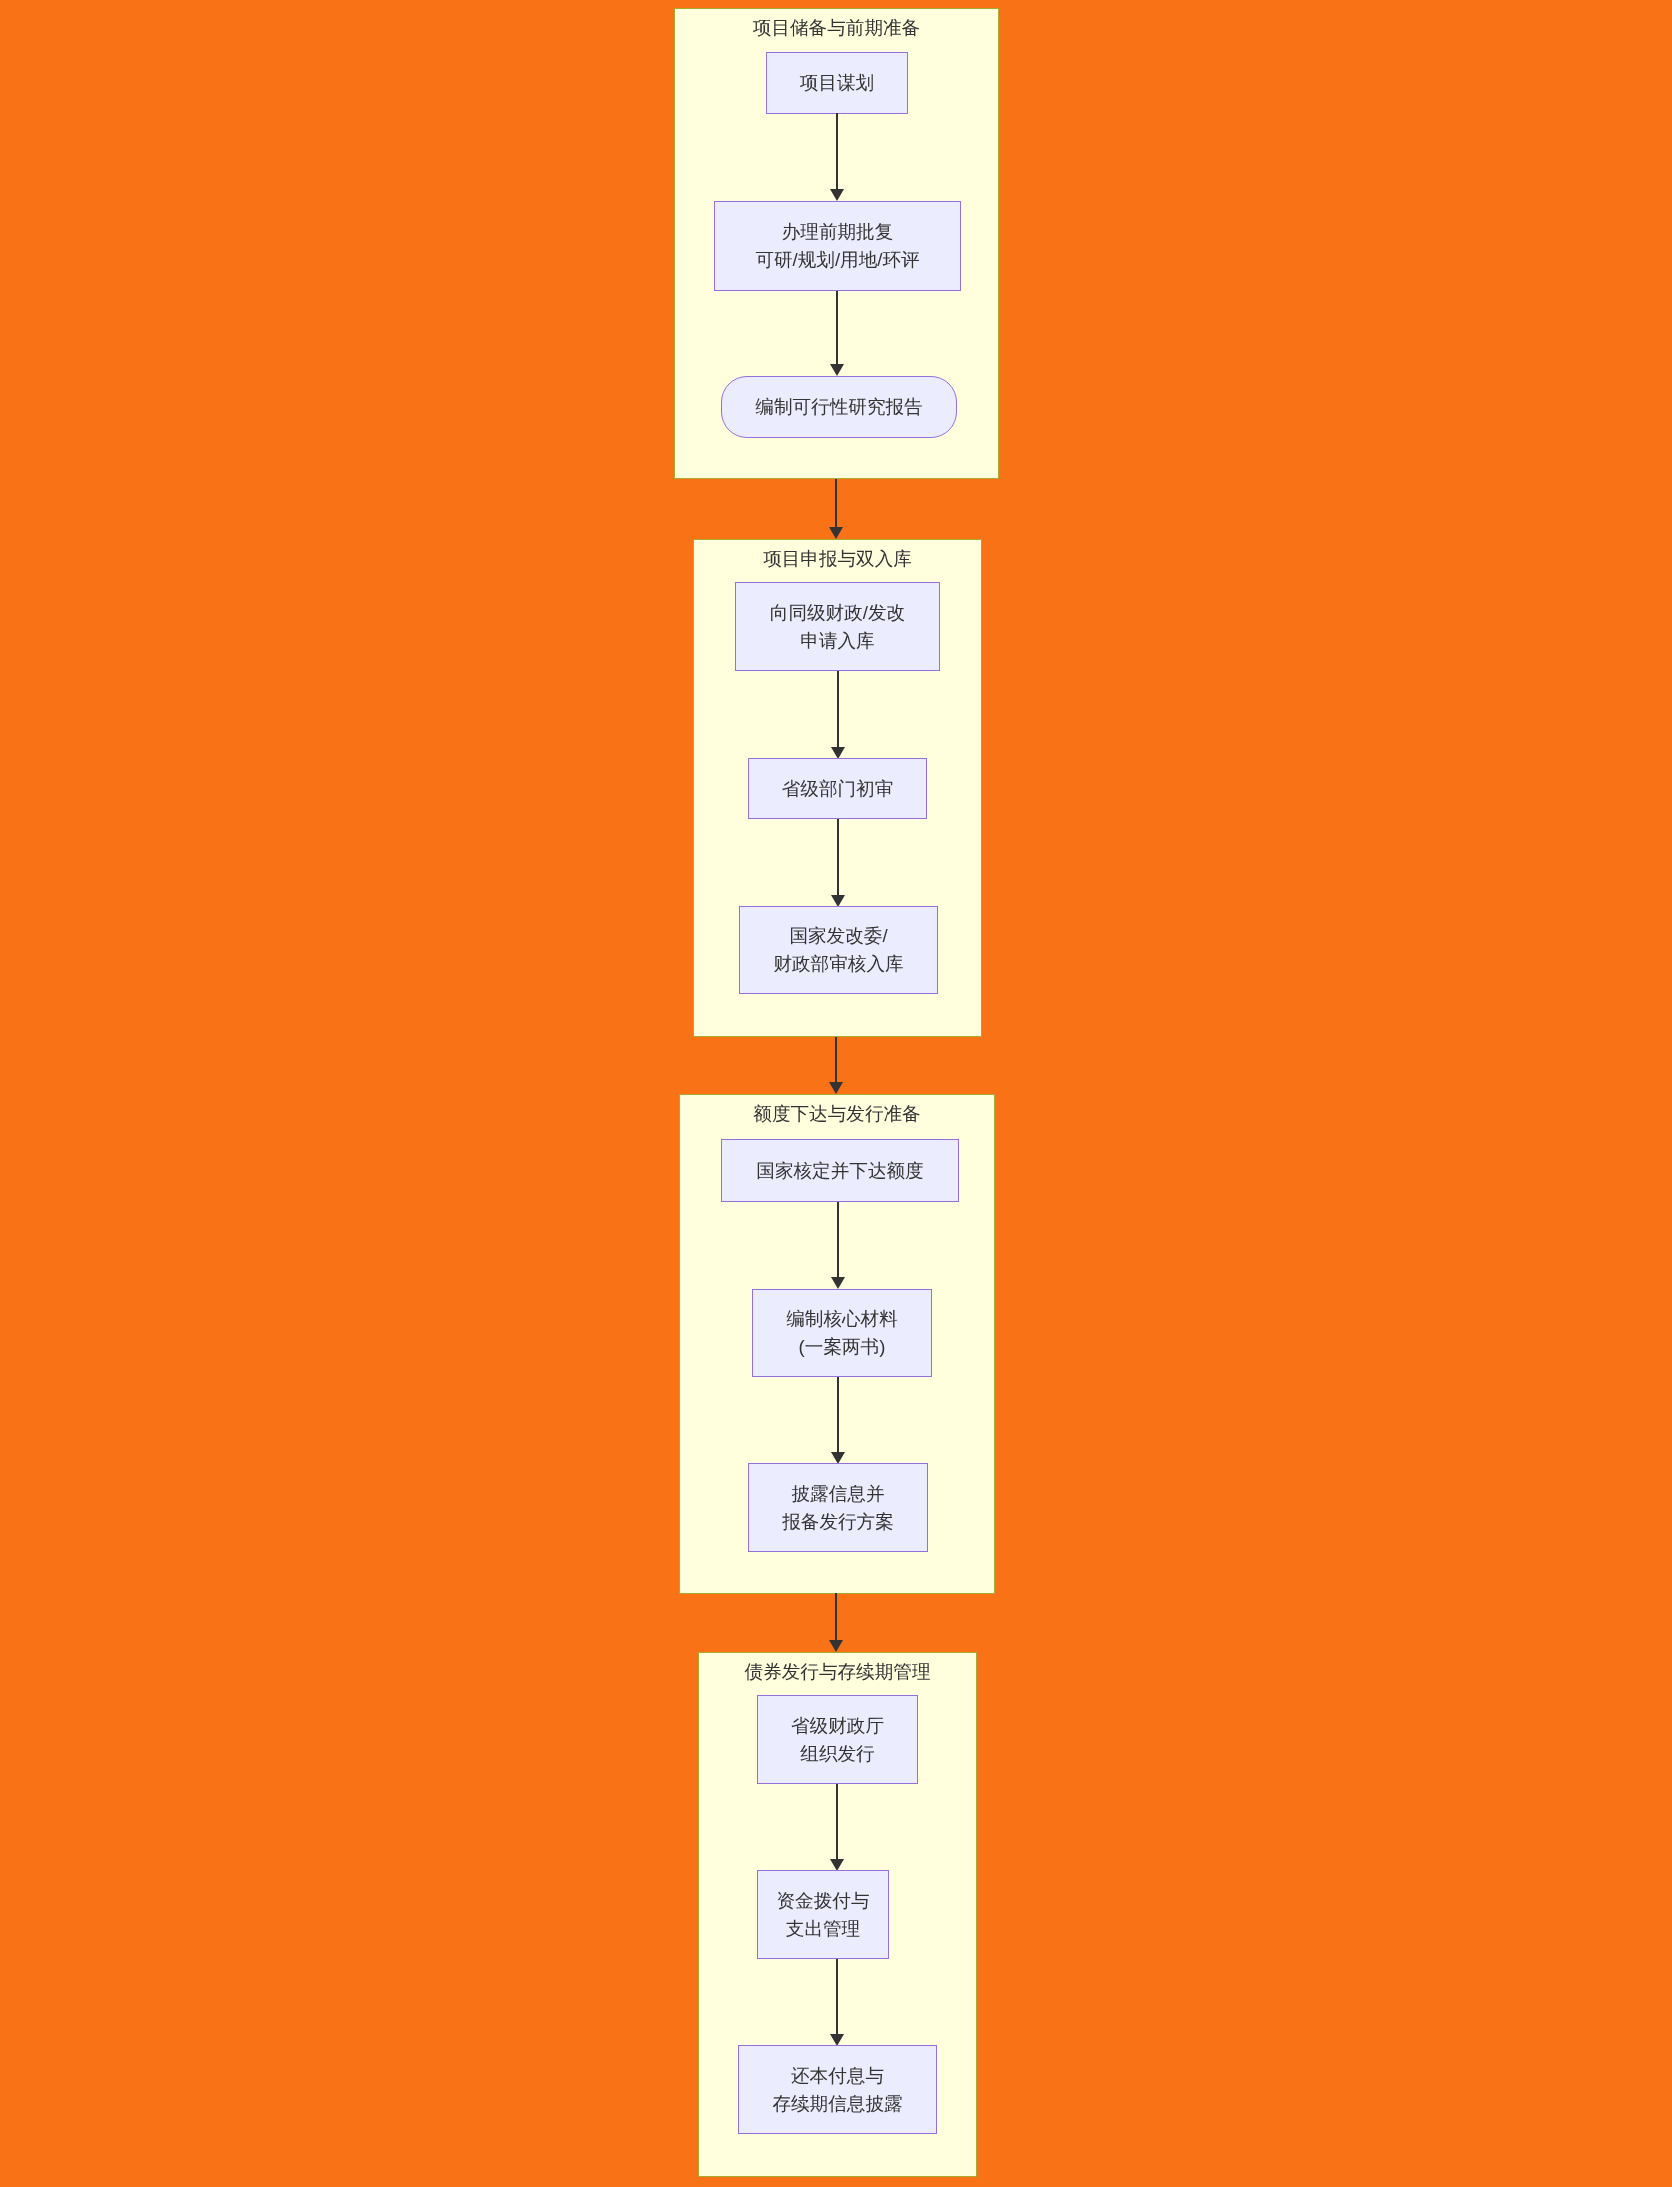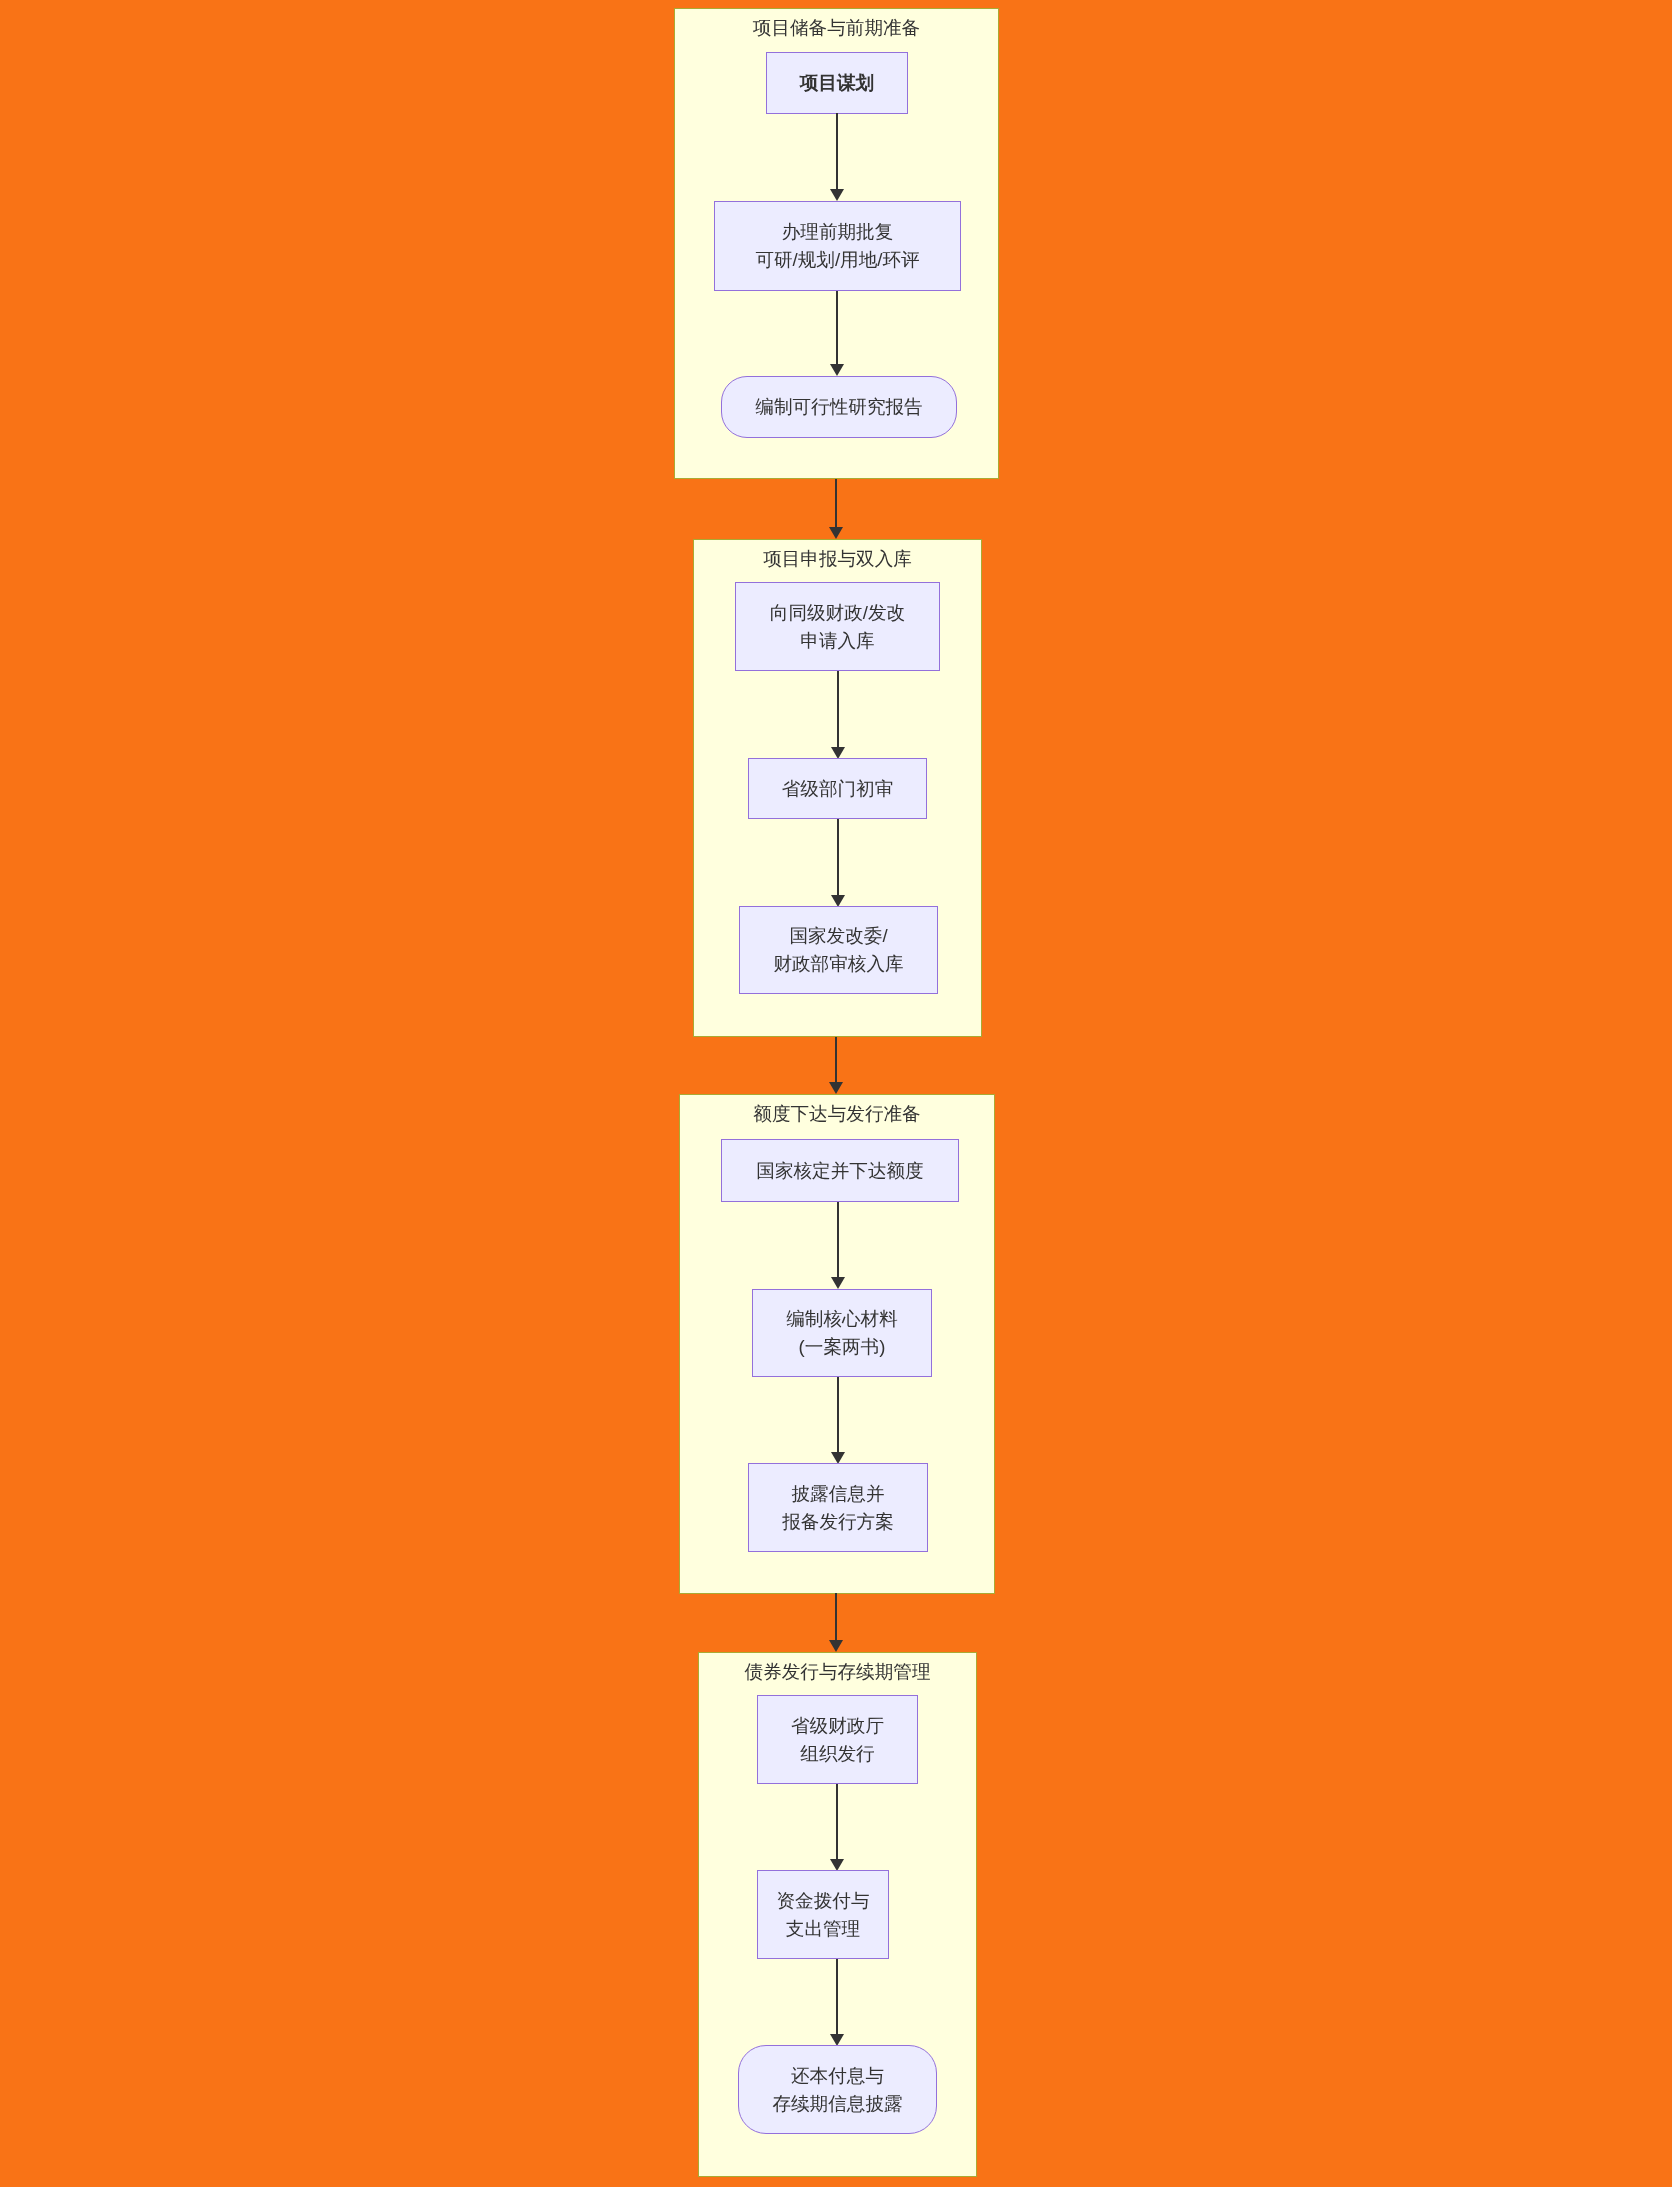"项目谋划" div.node { font-weight: bold -> none }
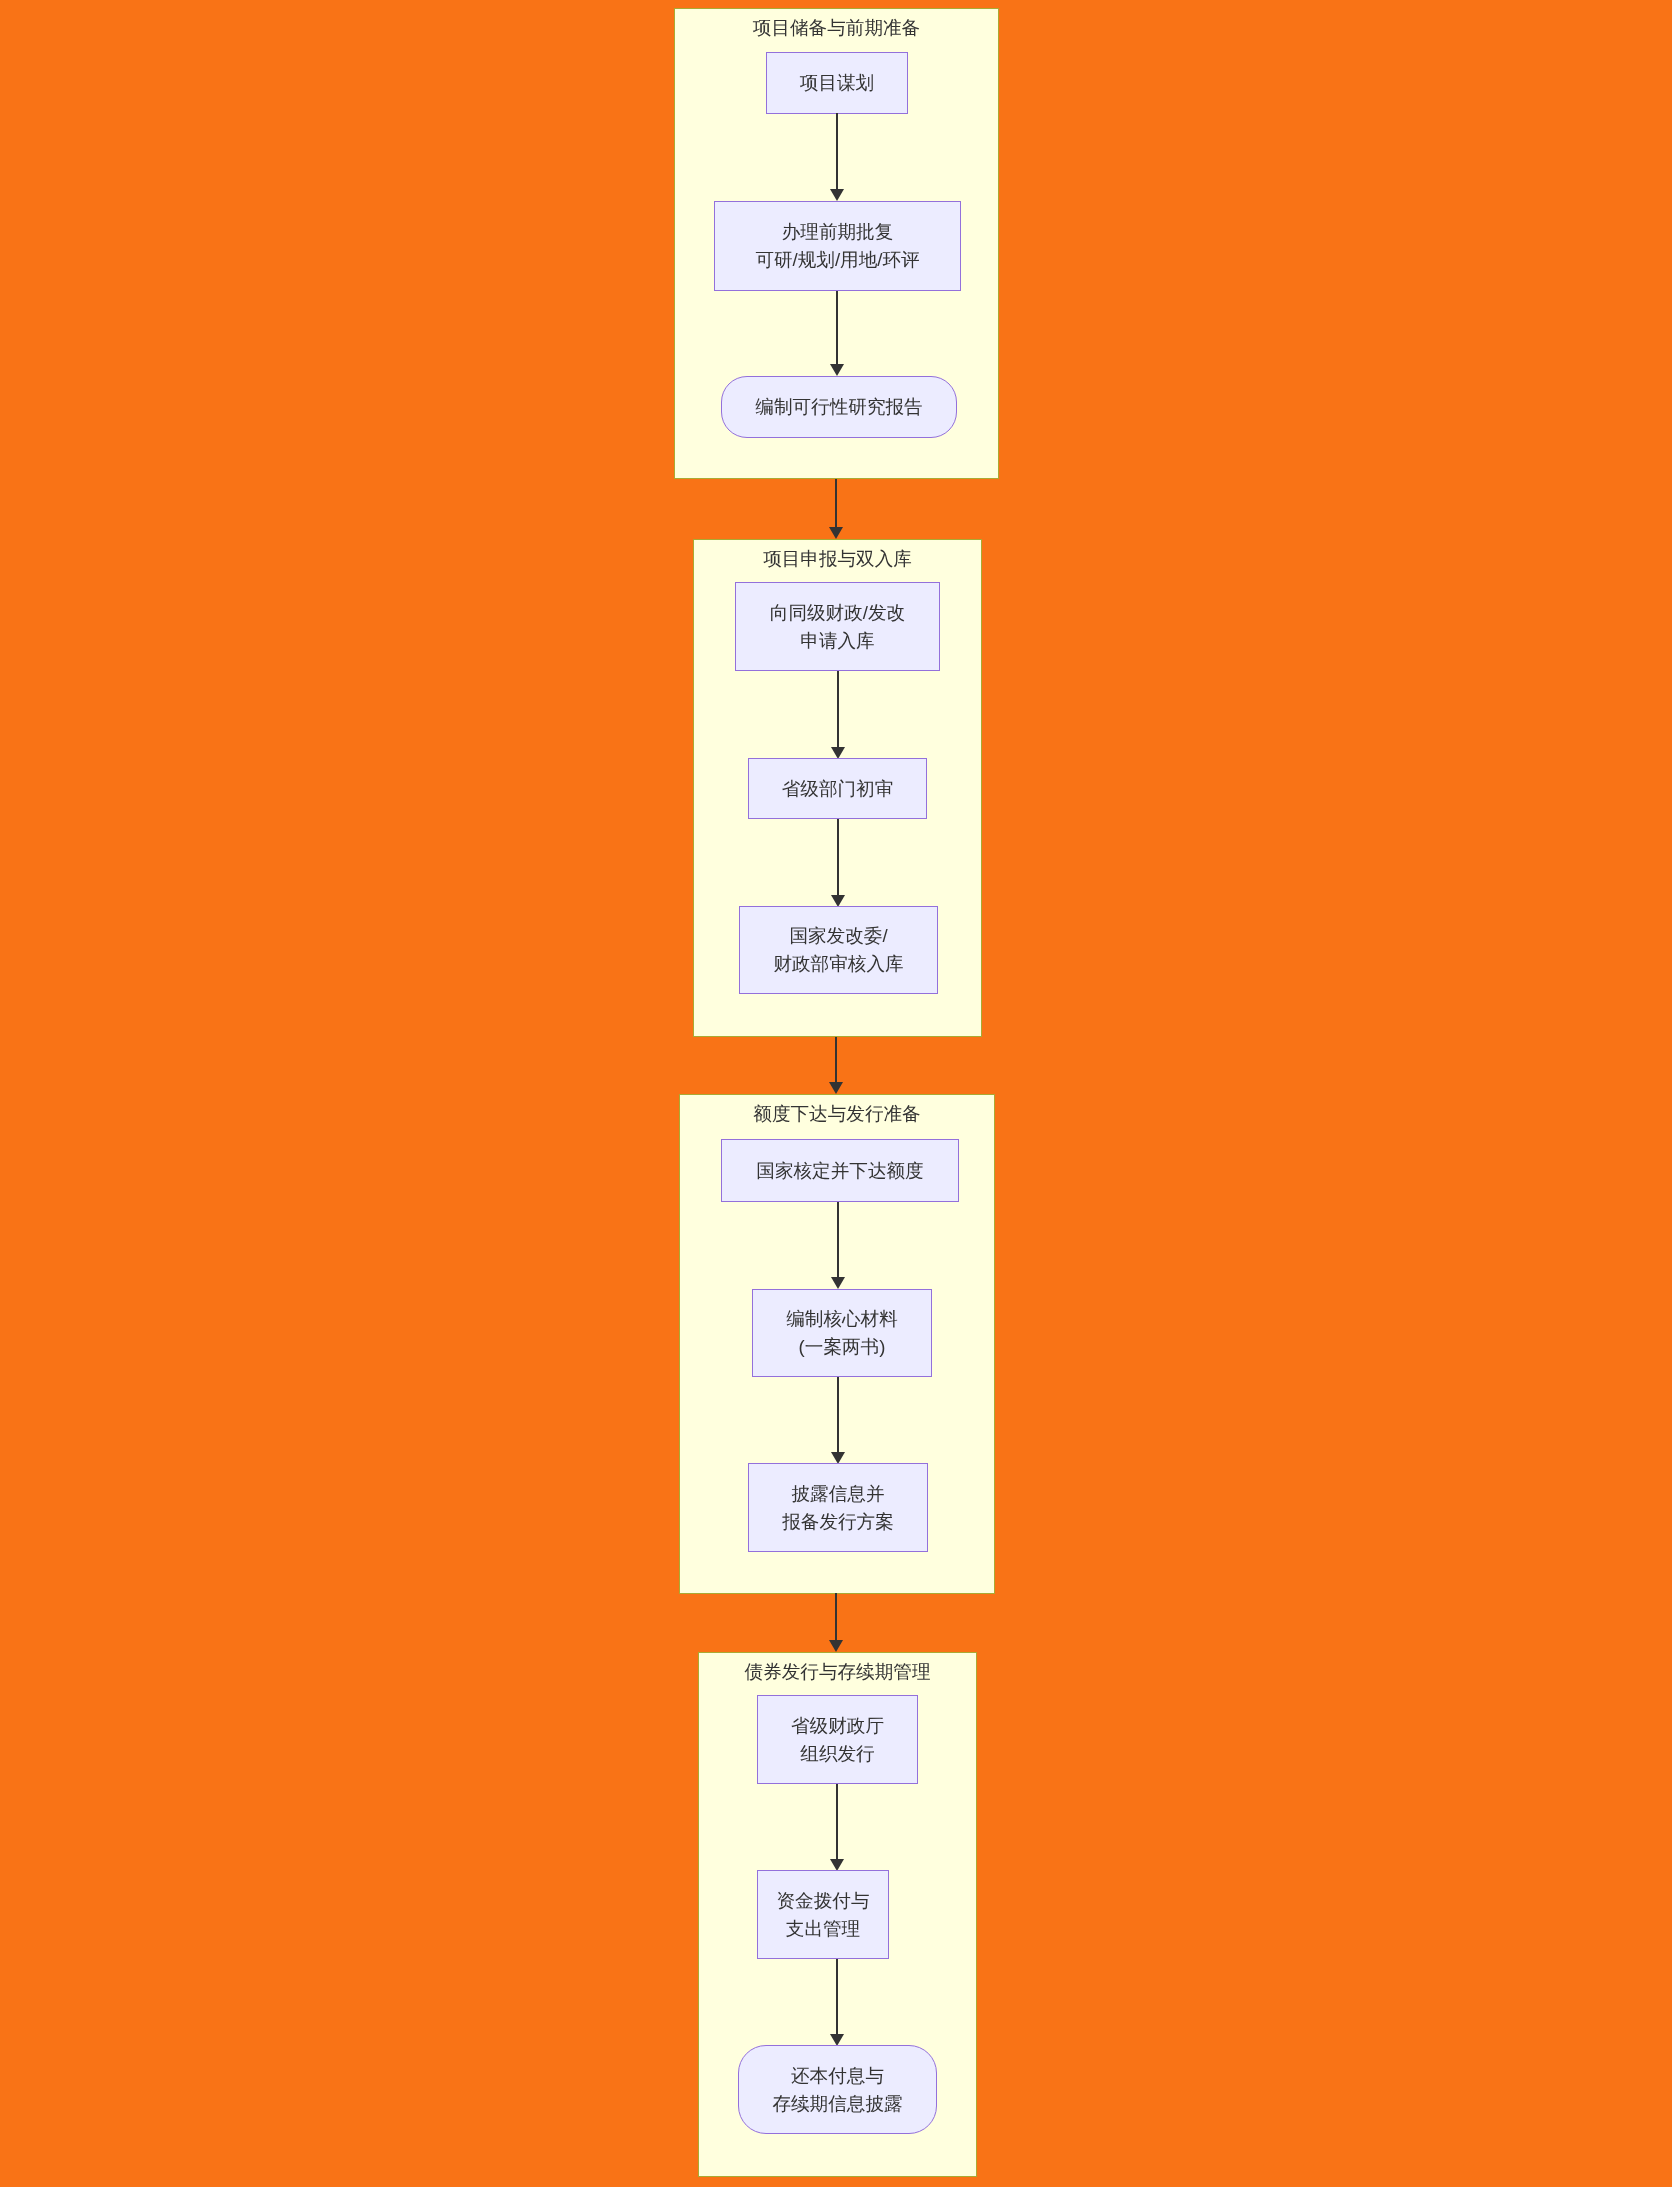"还本付息与" div.node { border-radius: 28px -> none }
